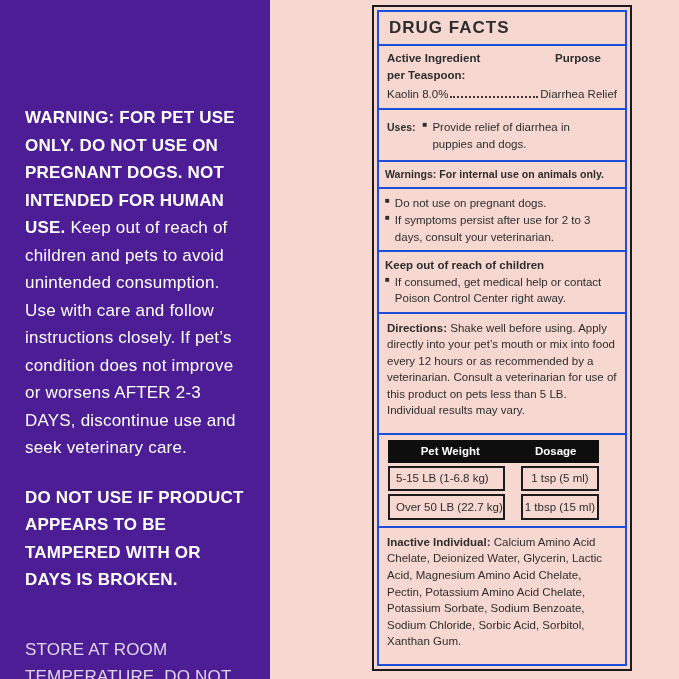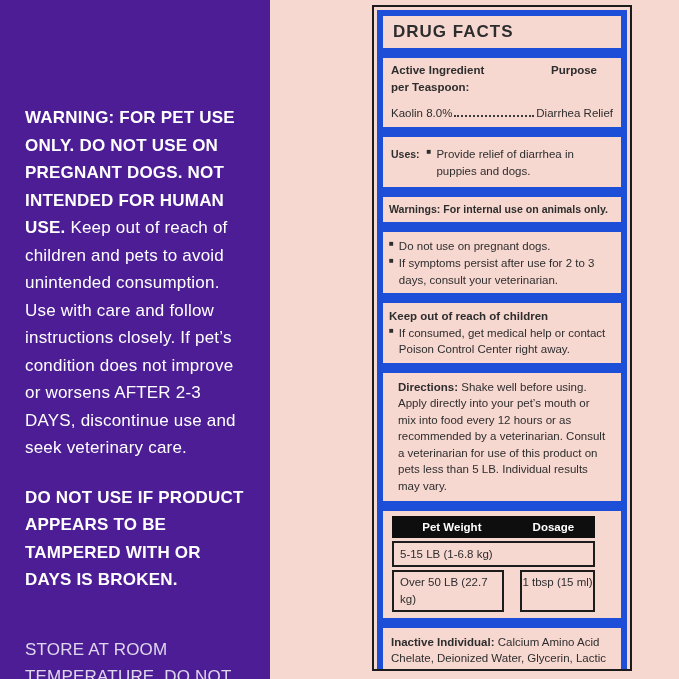"DRUG FACTS" .sec { border: 6px solid #1d4ed8 -> 2px solid #1d4ed8 }
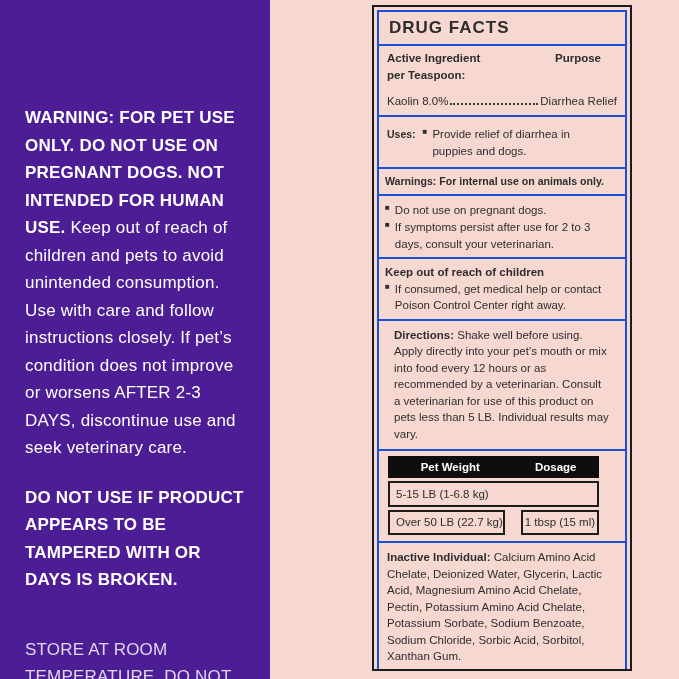"Kaolin 8.0%" .kaolin-row { margin-top: 9px -> 2px }
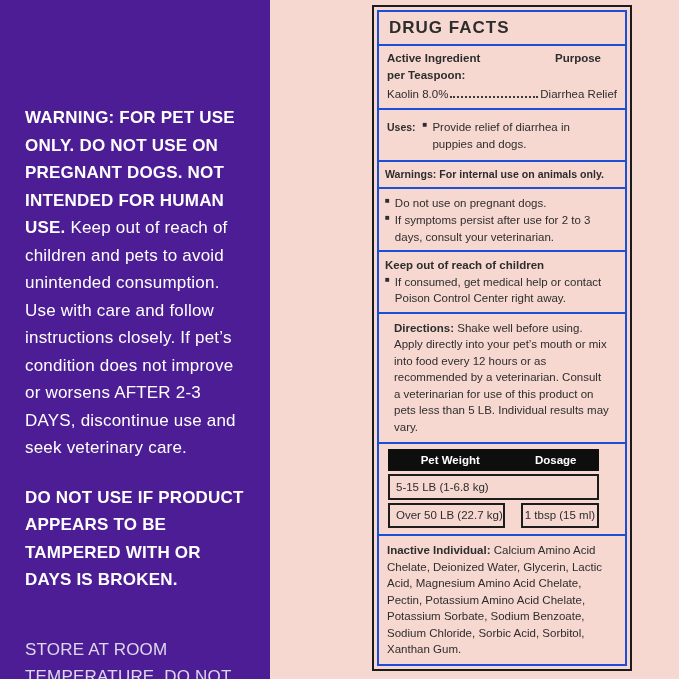"Directions: Shake well before using." .sec-directions { padding: 6px 15px -> 6px 8px }
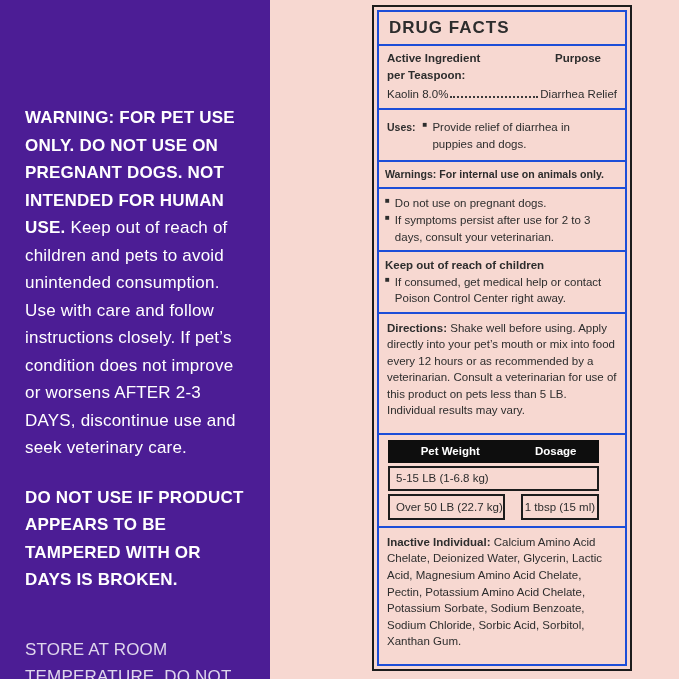"1 tsp (5 ml)" span.dt-cell { html: none -> <span>1 tsp (5 ml)</span> }
